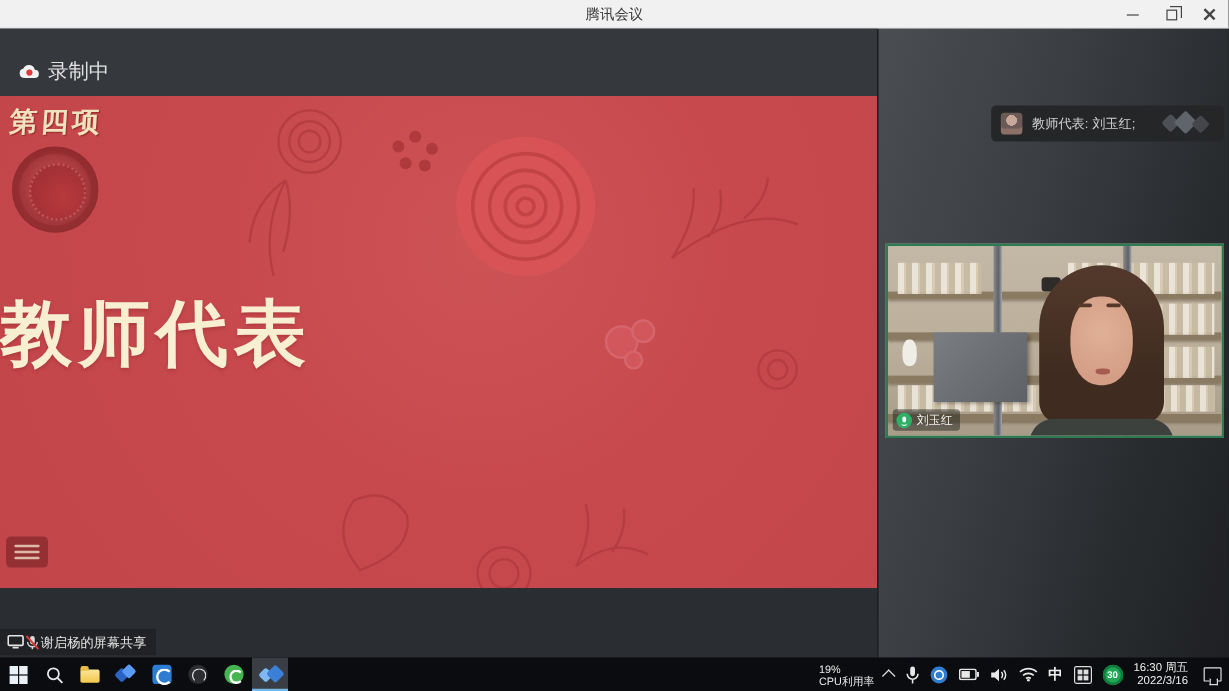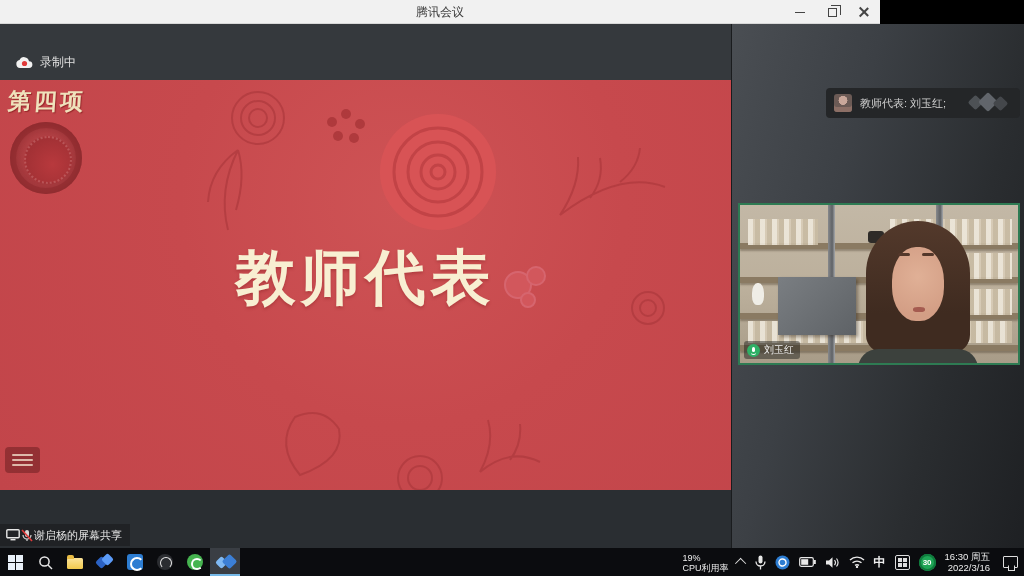"腾讯会议" .titlebar { width: 880px -> 1024px }
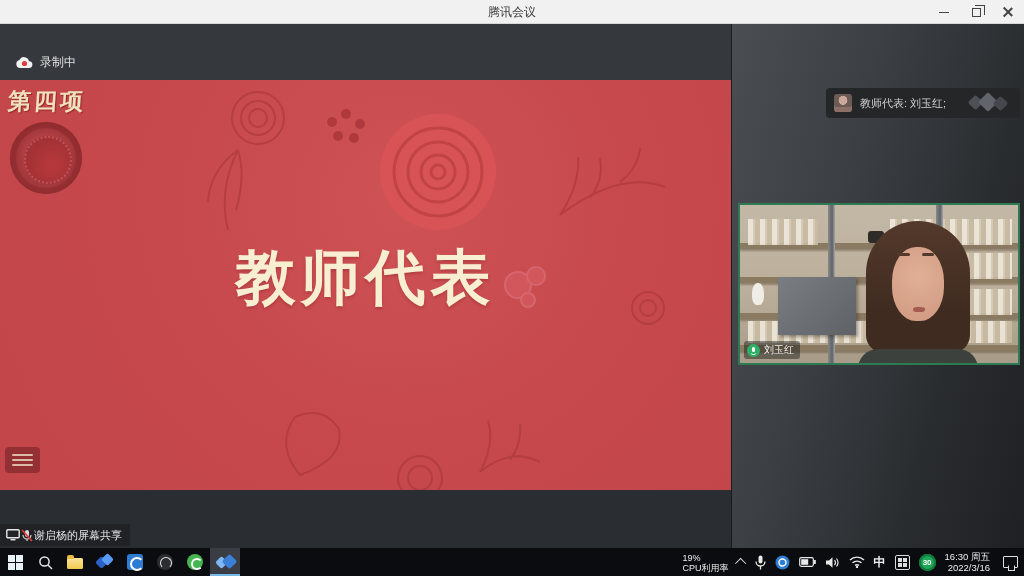"录制中" .rec-label { font-size: 12px -> 17px }
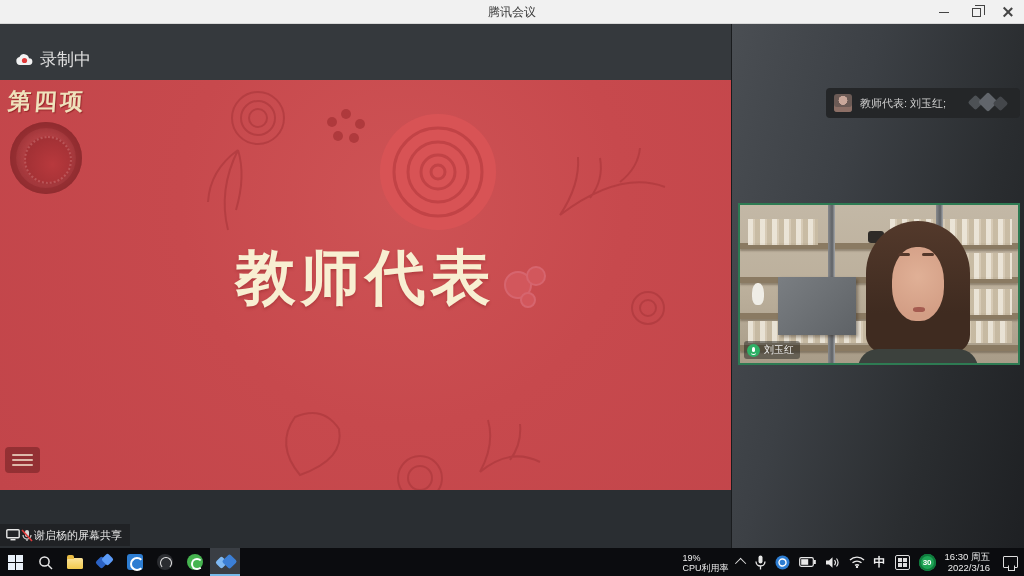"教师代表" .slide-title { text-align: center -> left }
